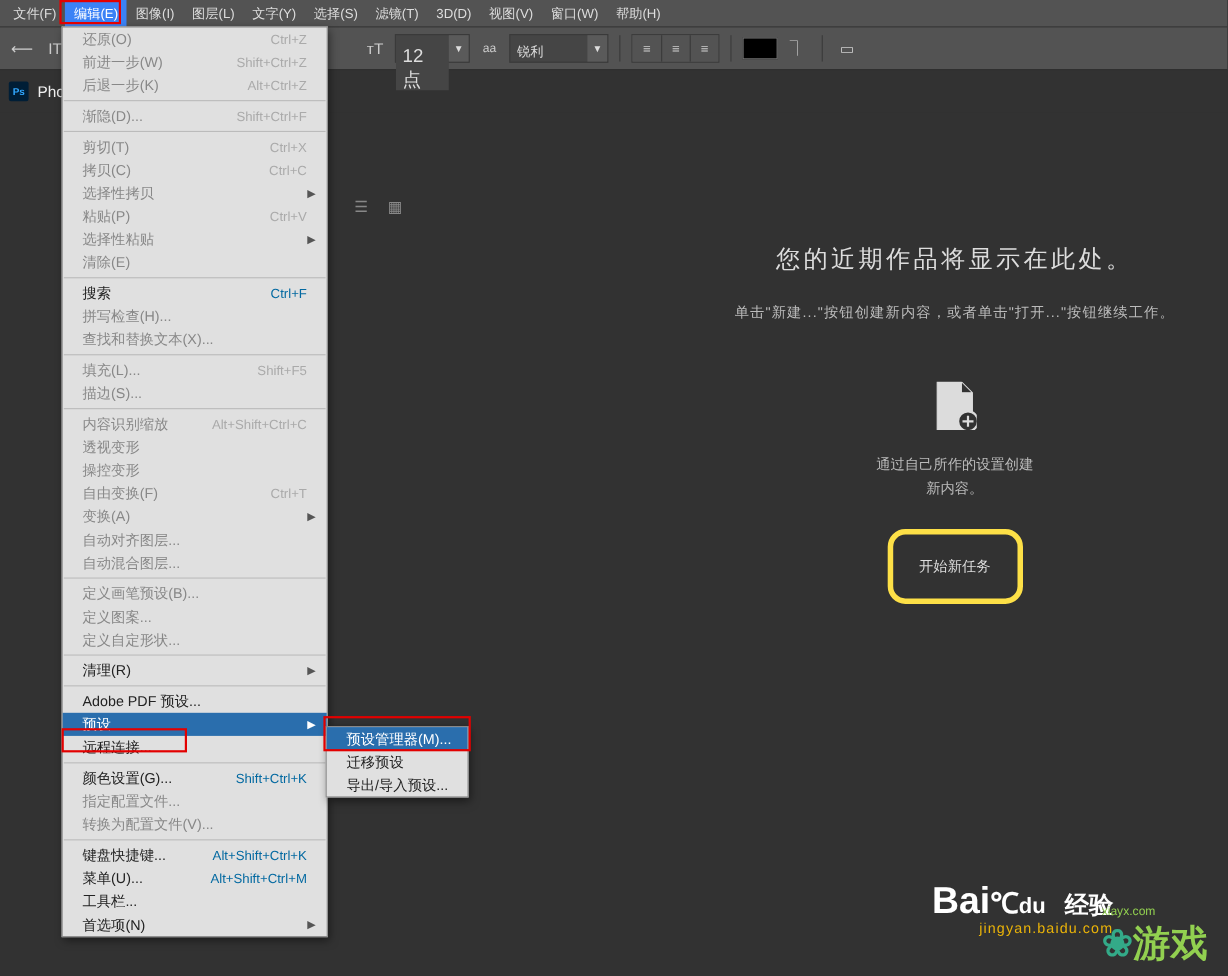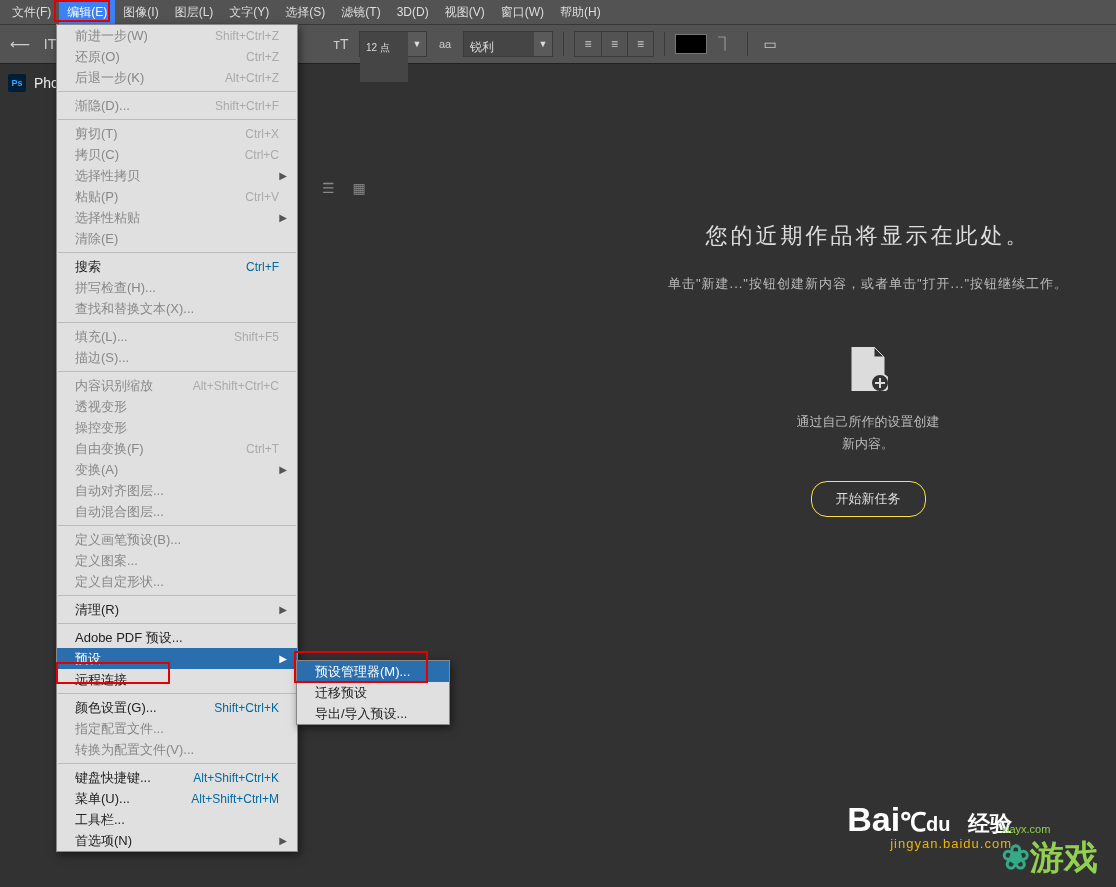"前进一步(W)" div.menu-item { order: before "还原(O)" -> after "还原(O)" }
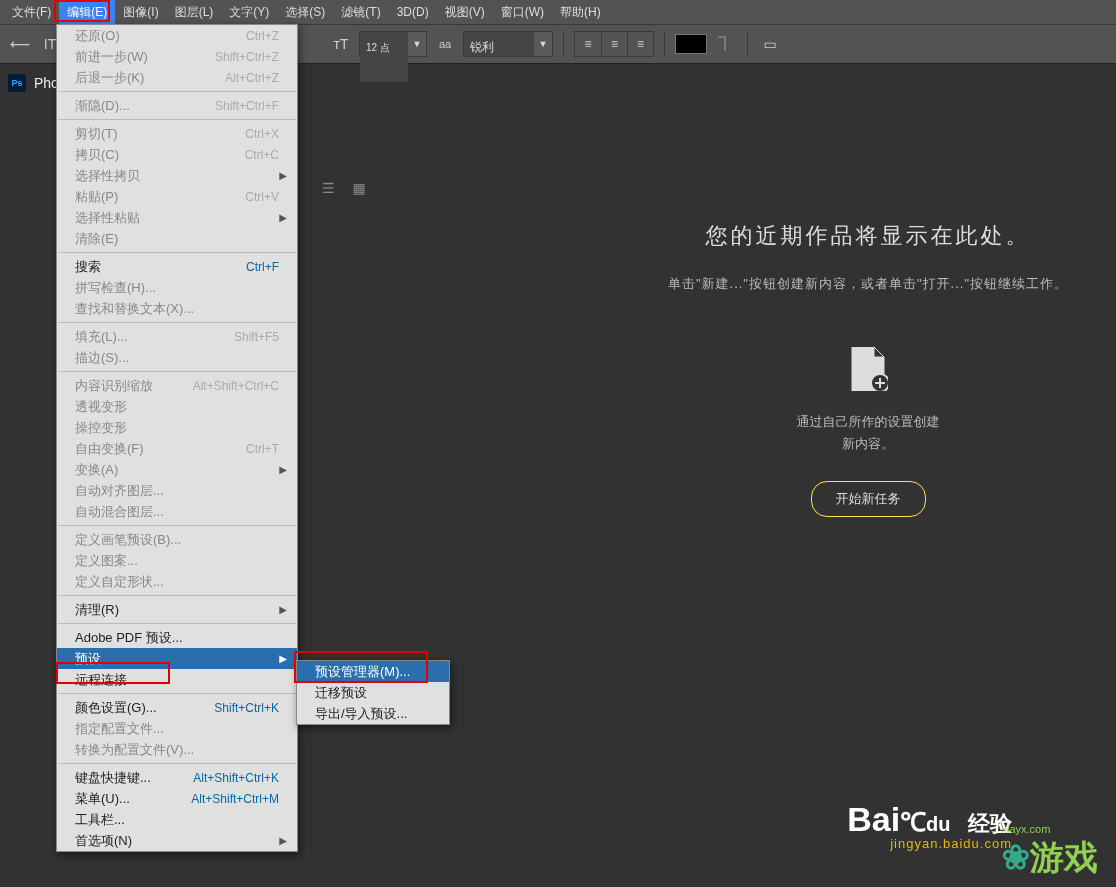"12 点" .font-size-input { font-size: 10px -> 17px }
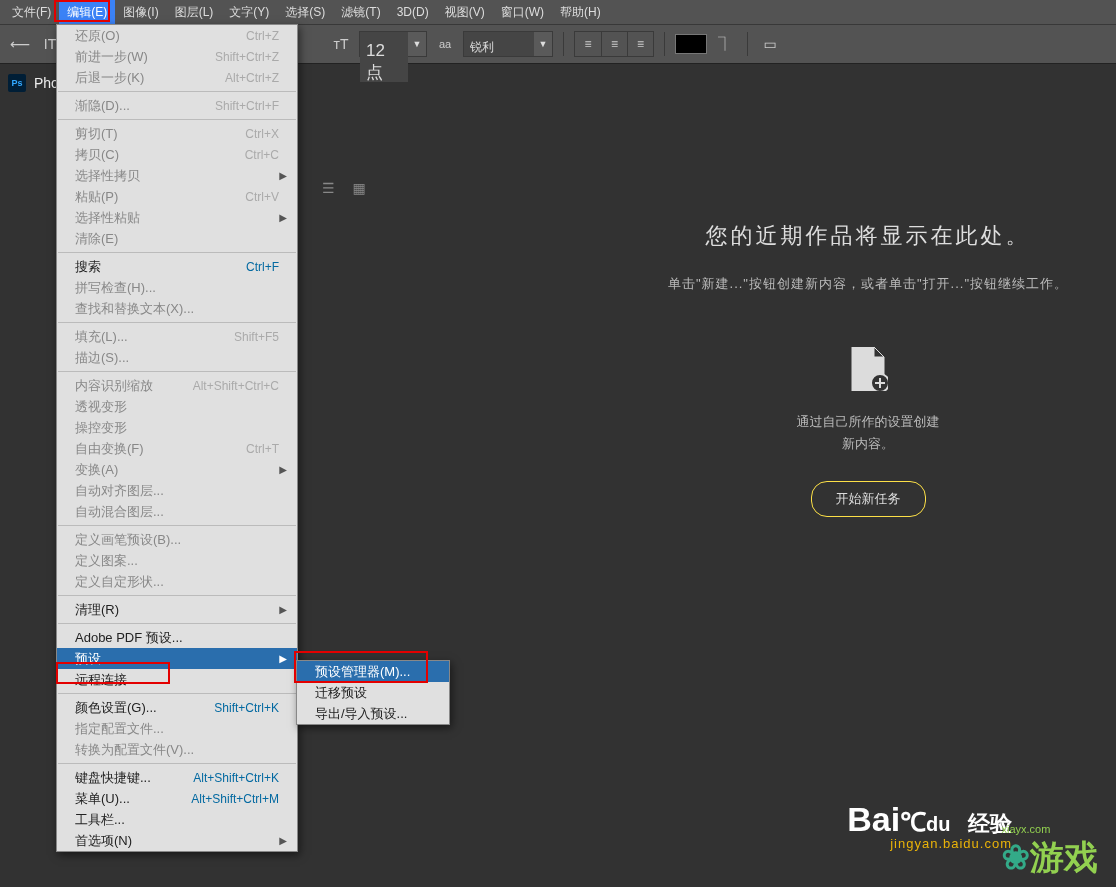"开始新任务" .start-btn { border: 1px solid #fde047 -> 5px solid #fde047; padding: 8px 24px -> 20px 24px }
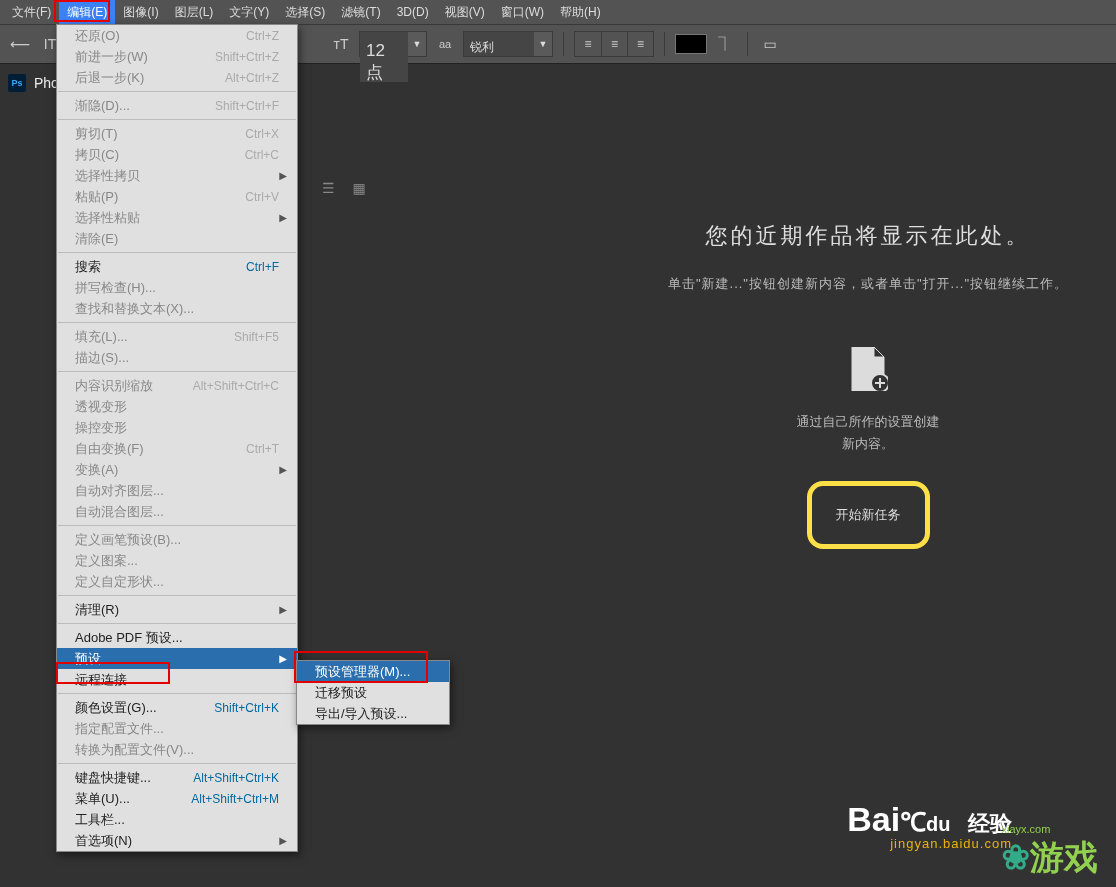"预设管理器(M)..." .submenu { width: 154px -> 130px }
